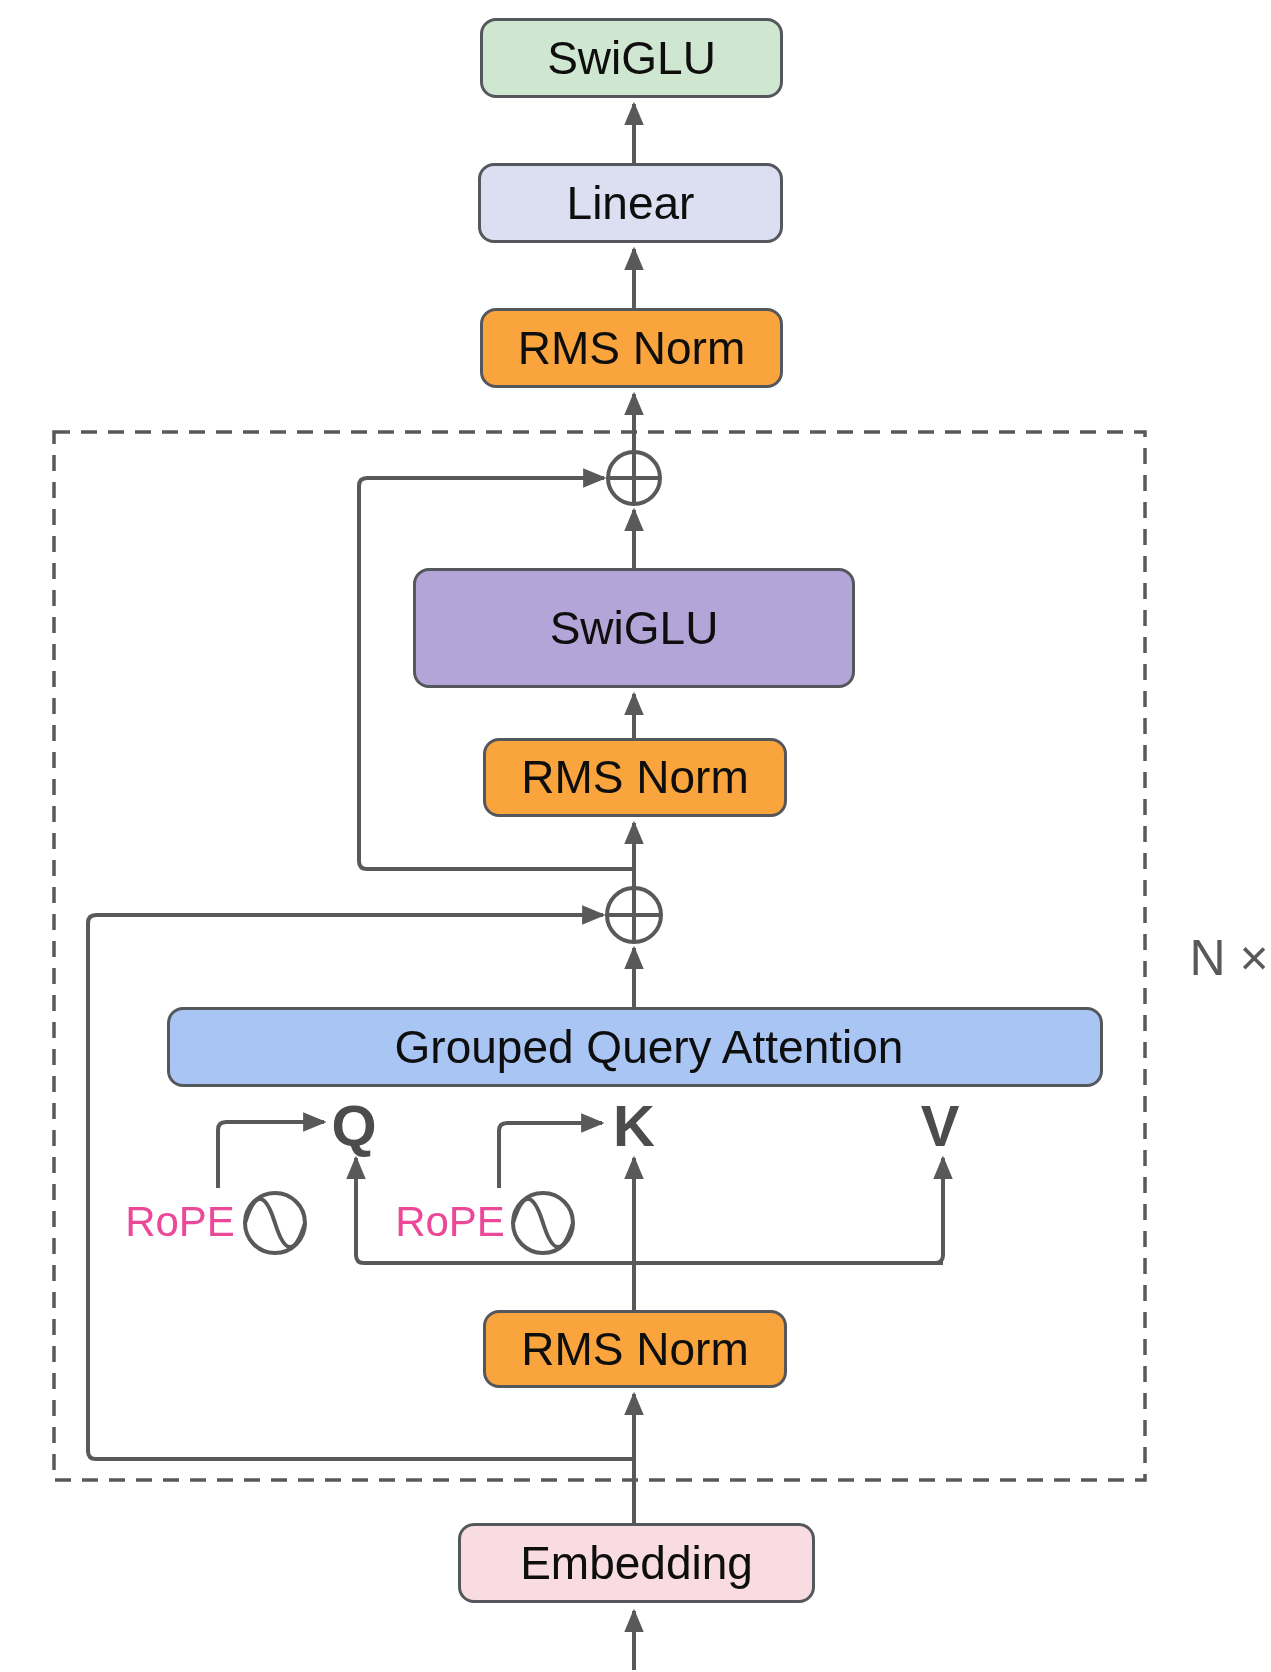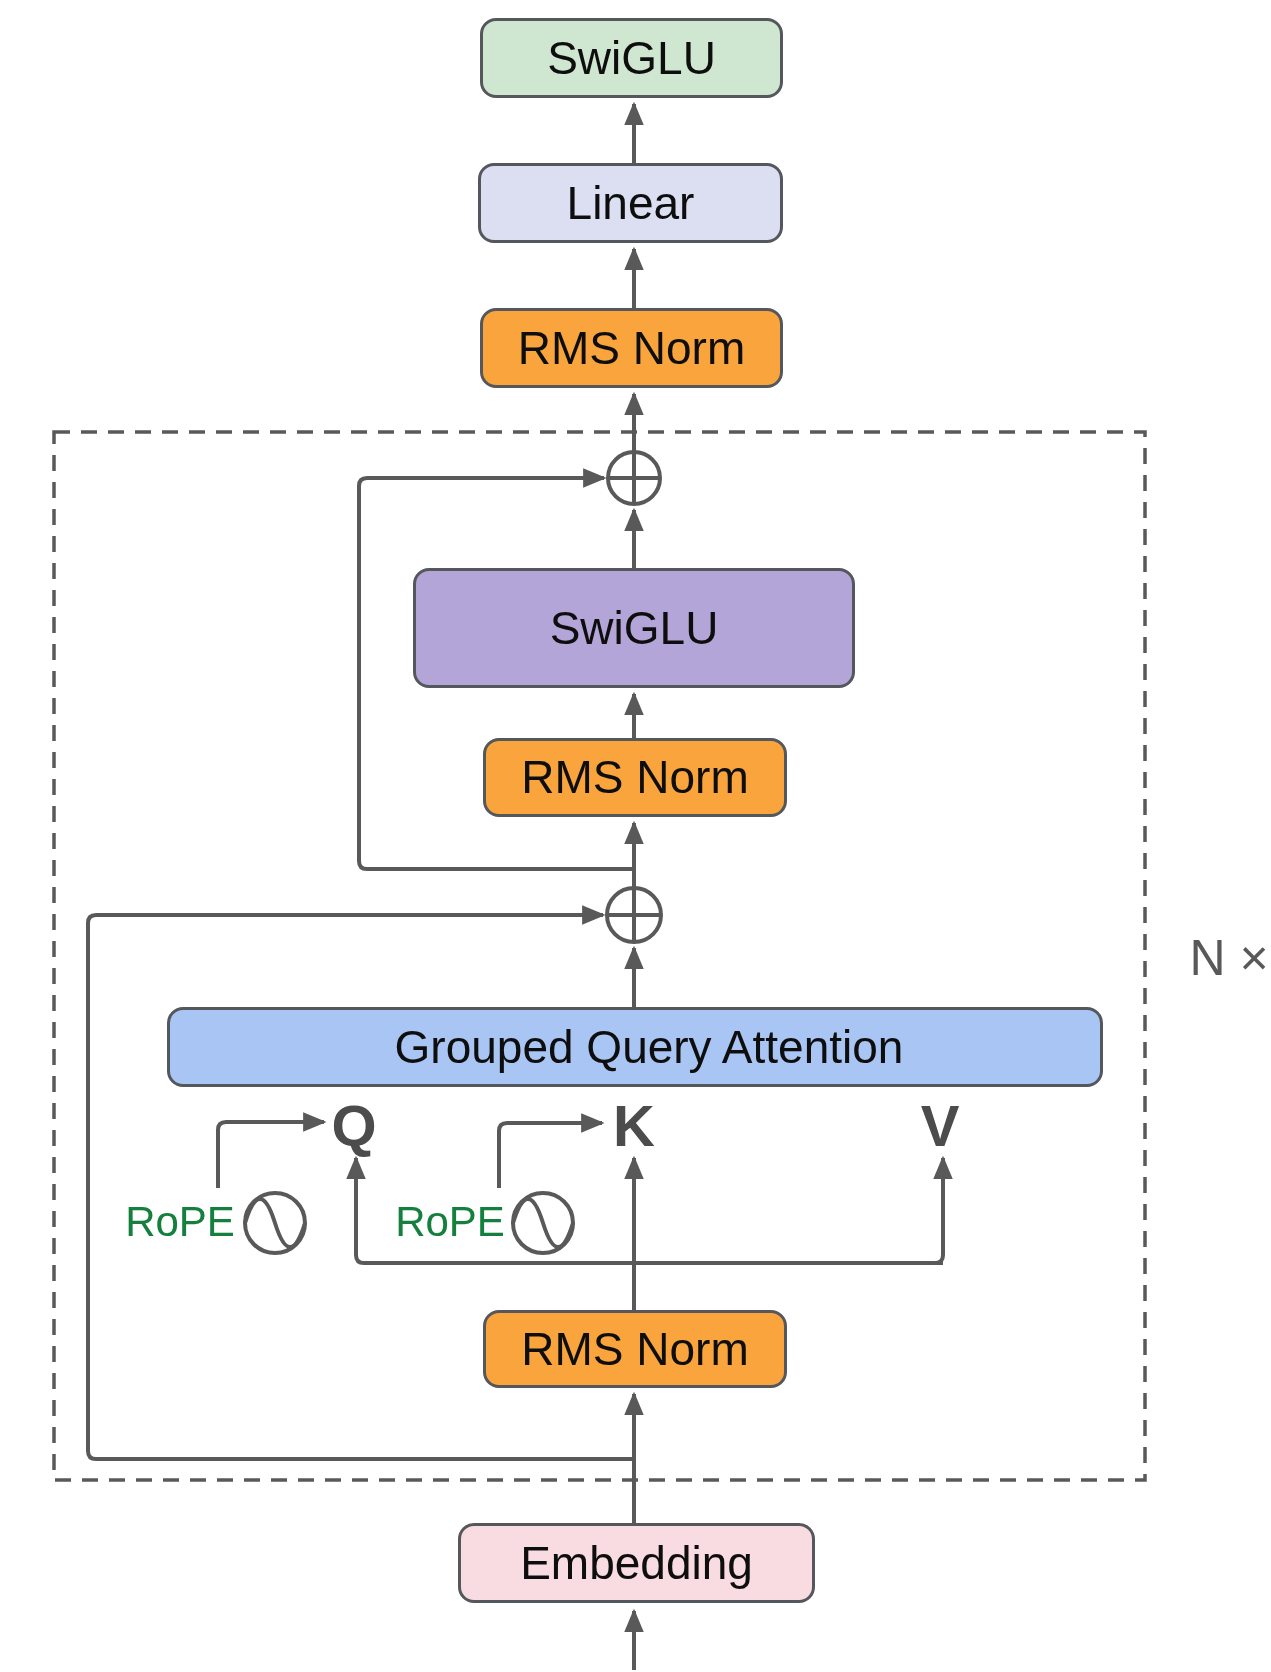"RoPE" .rope { color: #15803d -> #ec4899 }
